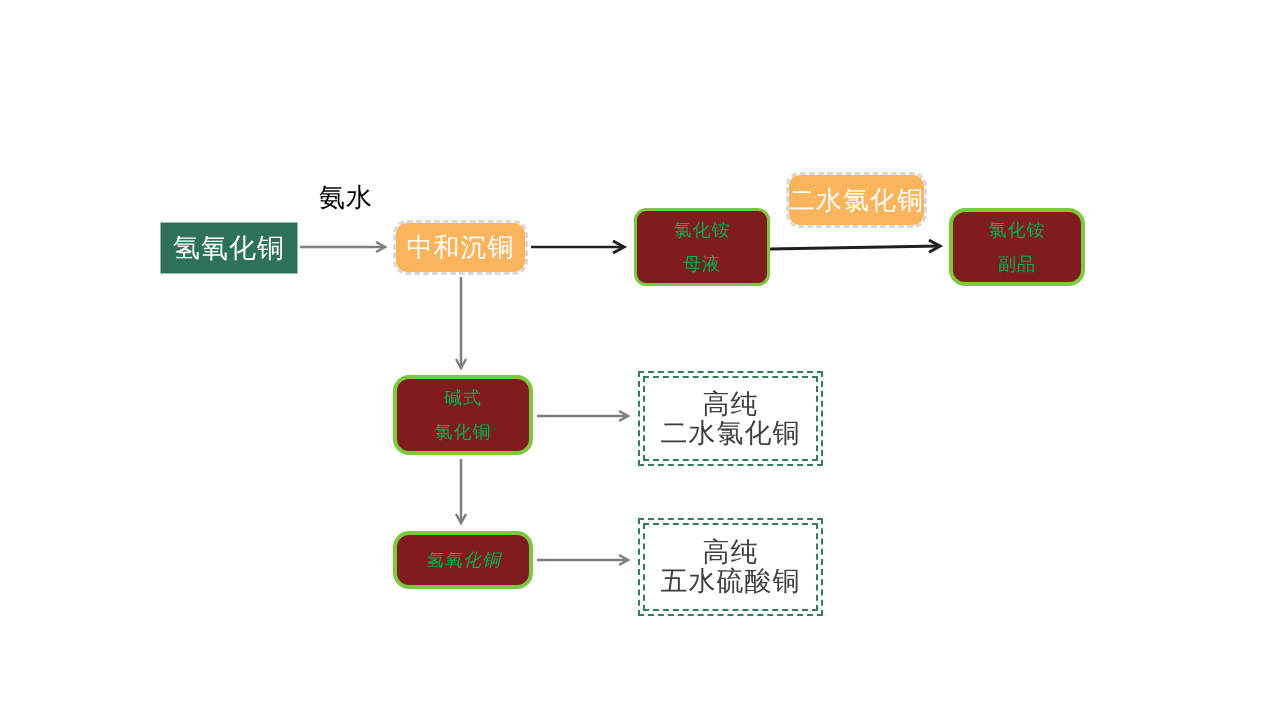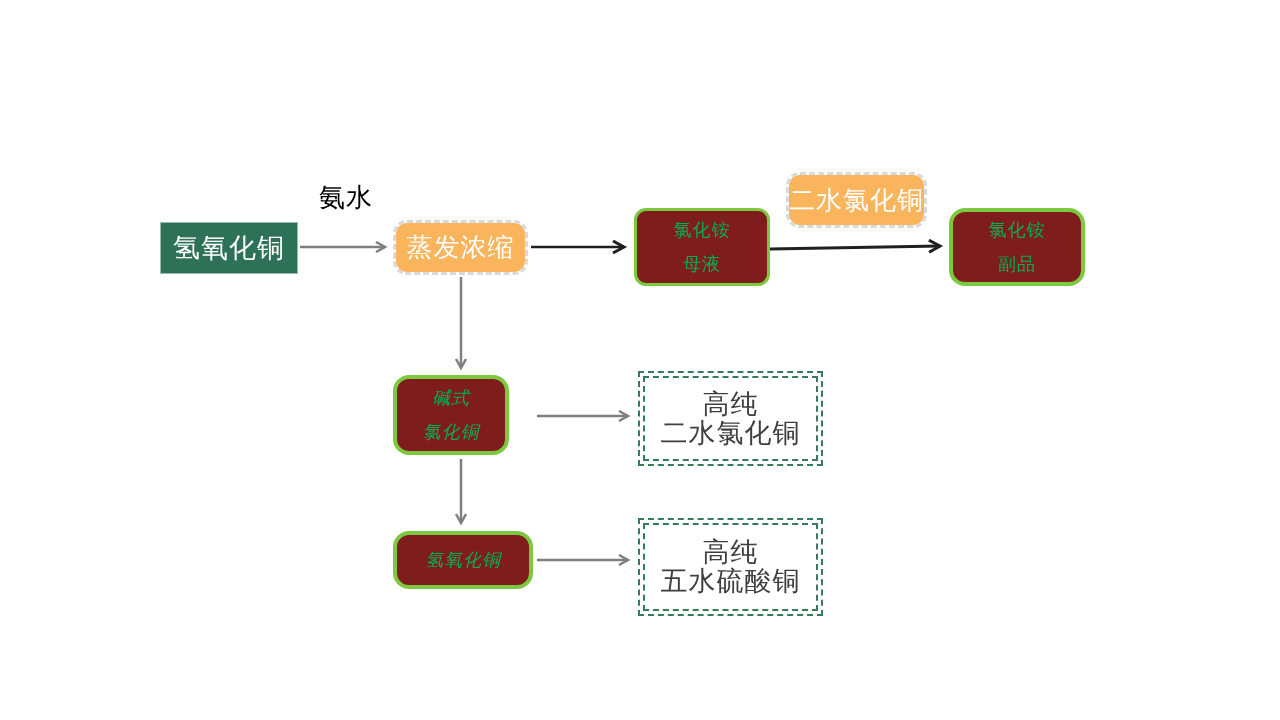"蒸发浓缩" div.node { text: 蒸发浓缩 -> 中和沉铜 }
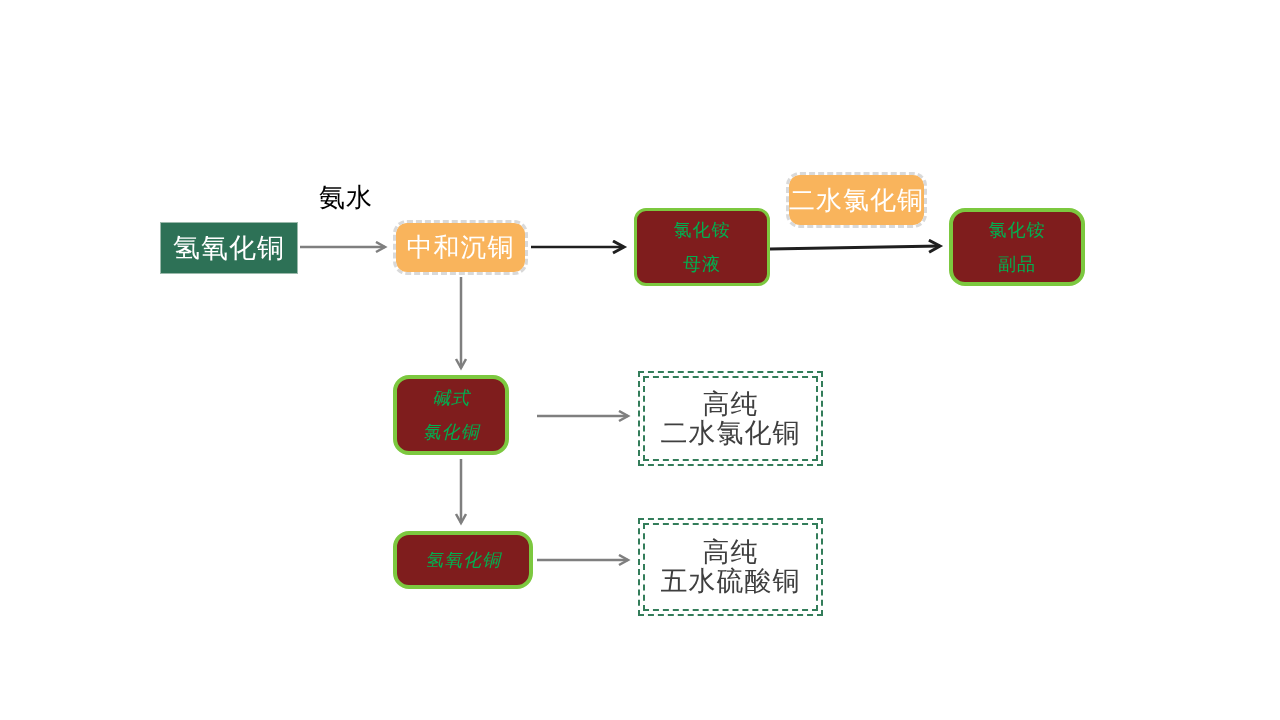"碱式" div.node { font-style: italic -> none; width: 116px -> 140px }
